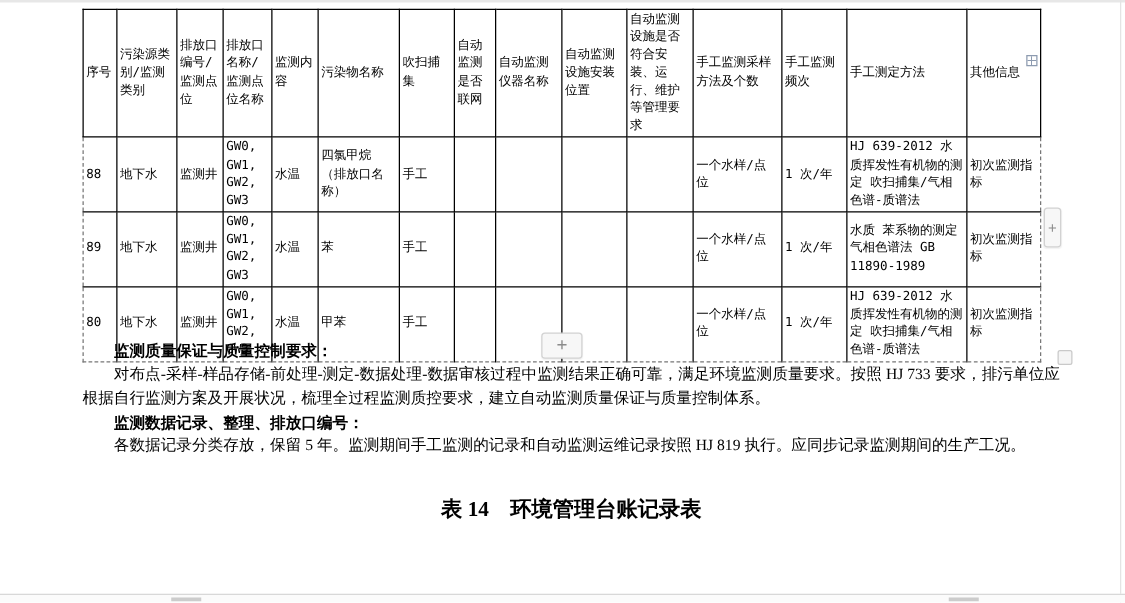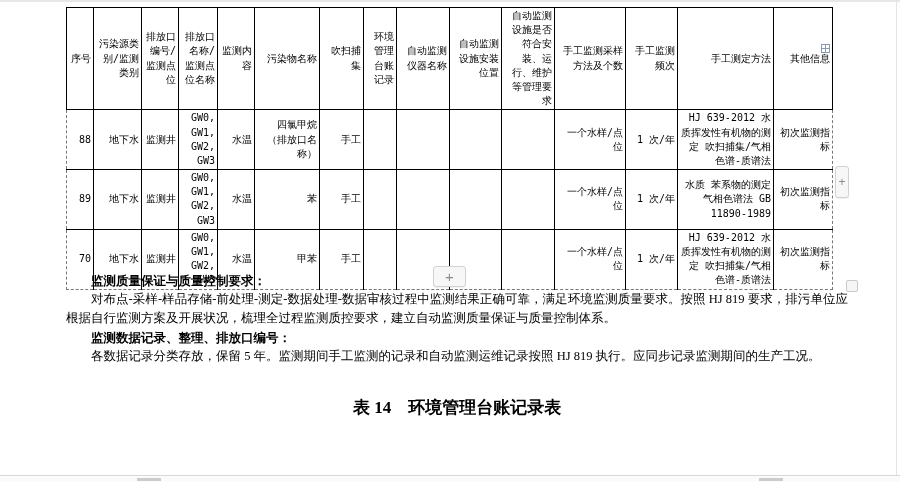"自动监测设施是否符合安装、运行、维护等管理要求" .montbl th, .montbl td { text-align: right -> left }
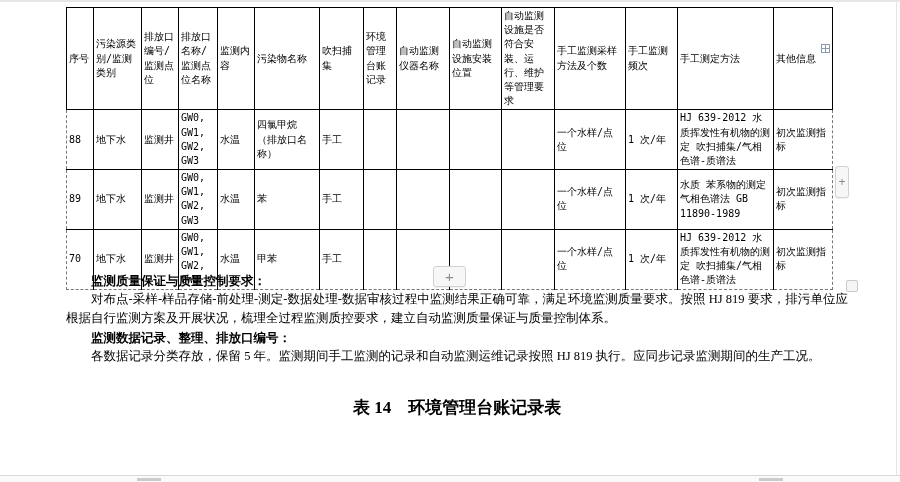"环境管理台账记录" th { text: 环境管理台账记录 -> 自动监测是否联网 }
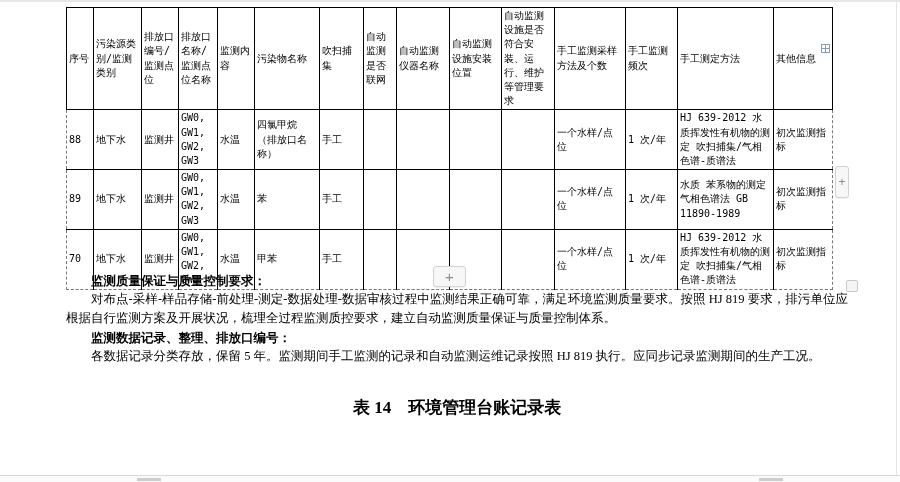"70" td { text: 70 -> 80 }
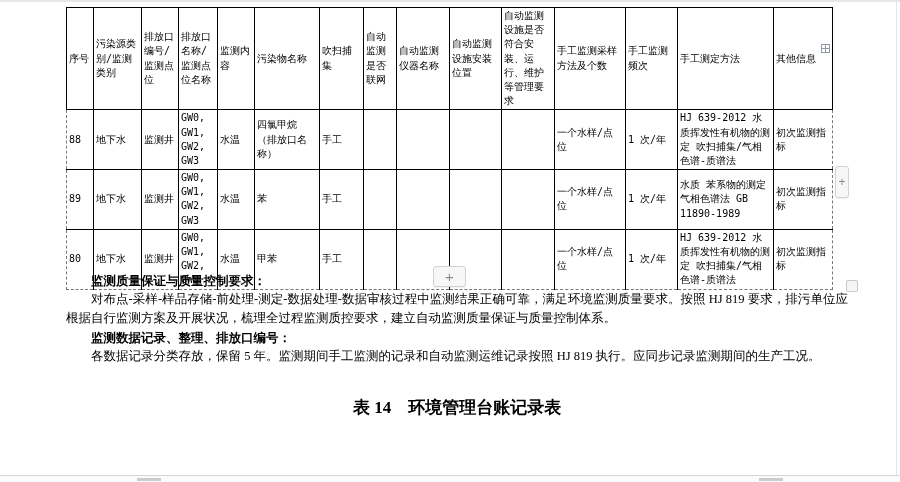"对布点-采样-样品存储-前处理-测定-数据处理-数据审核过程中监测结果正确可靠，" p.para-body { text: 819 -> 733 }
